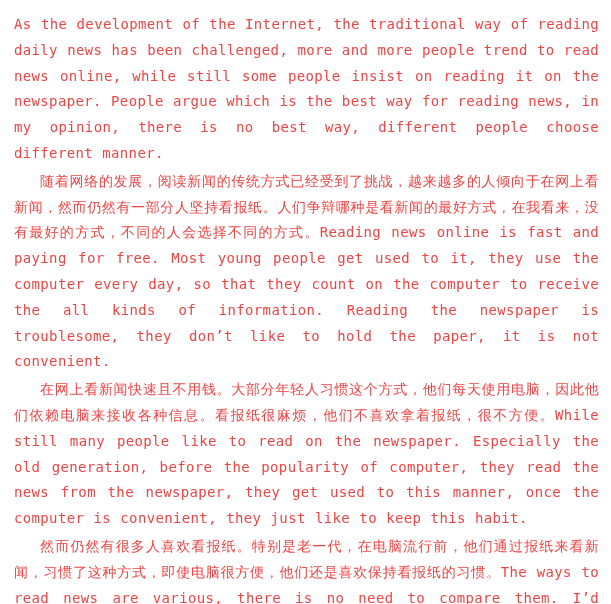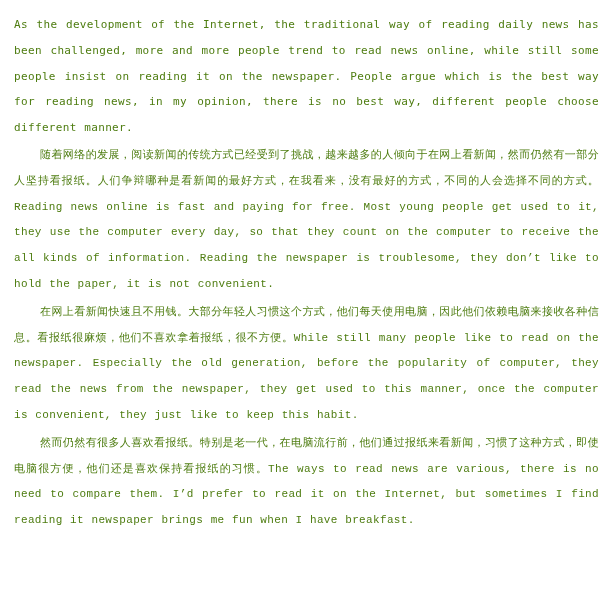"As the development of the" .para { color: #4d7c0f -> #ef4444; font-size: 11px -> 14px }
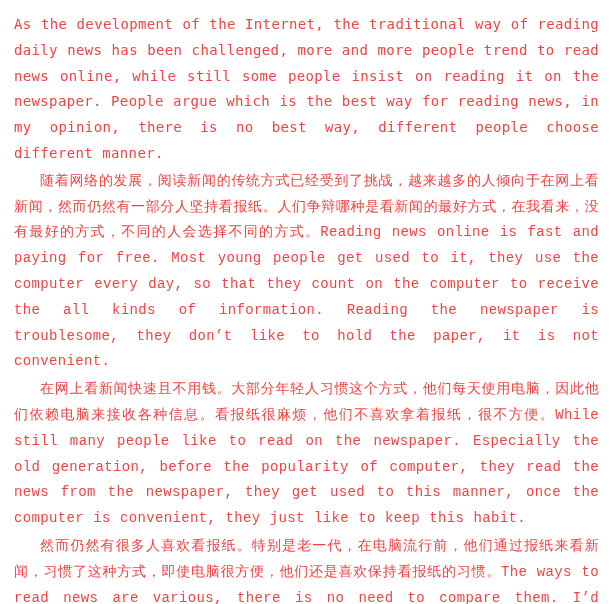"随着网络的发展，阅读新闻的传统方式已经受到了挑战，越来越多的人倾向于在网上看新闻" .para.indent { font-family: Liberation Mono, monospace -> none }
